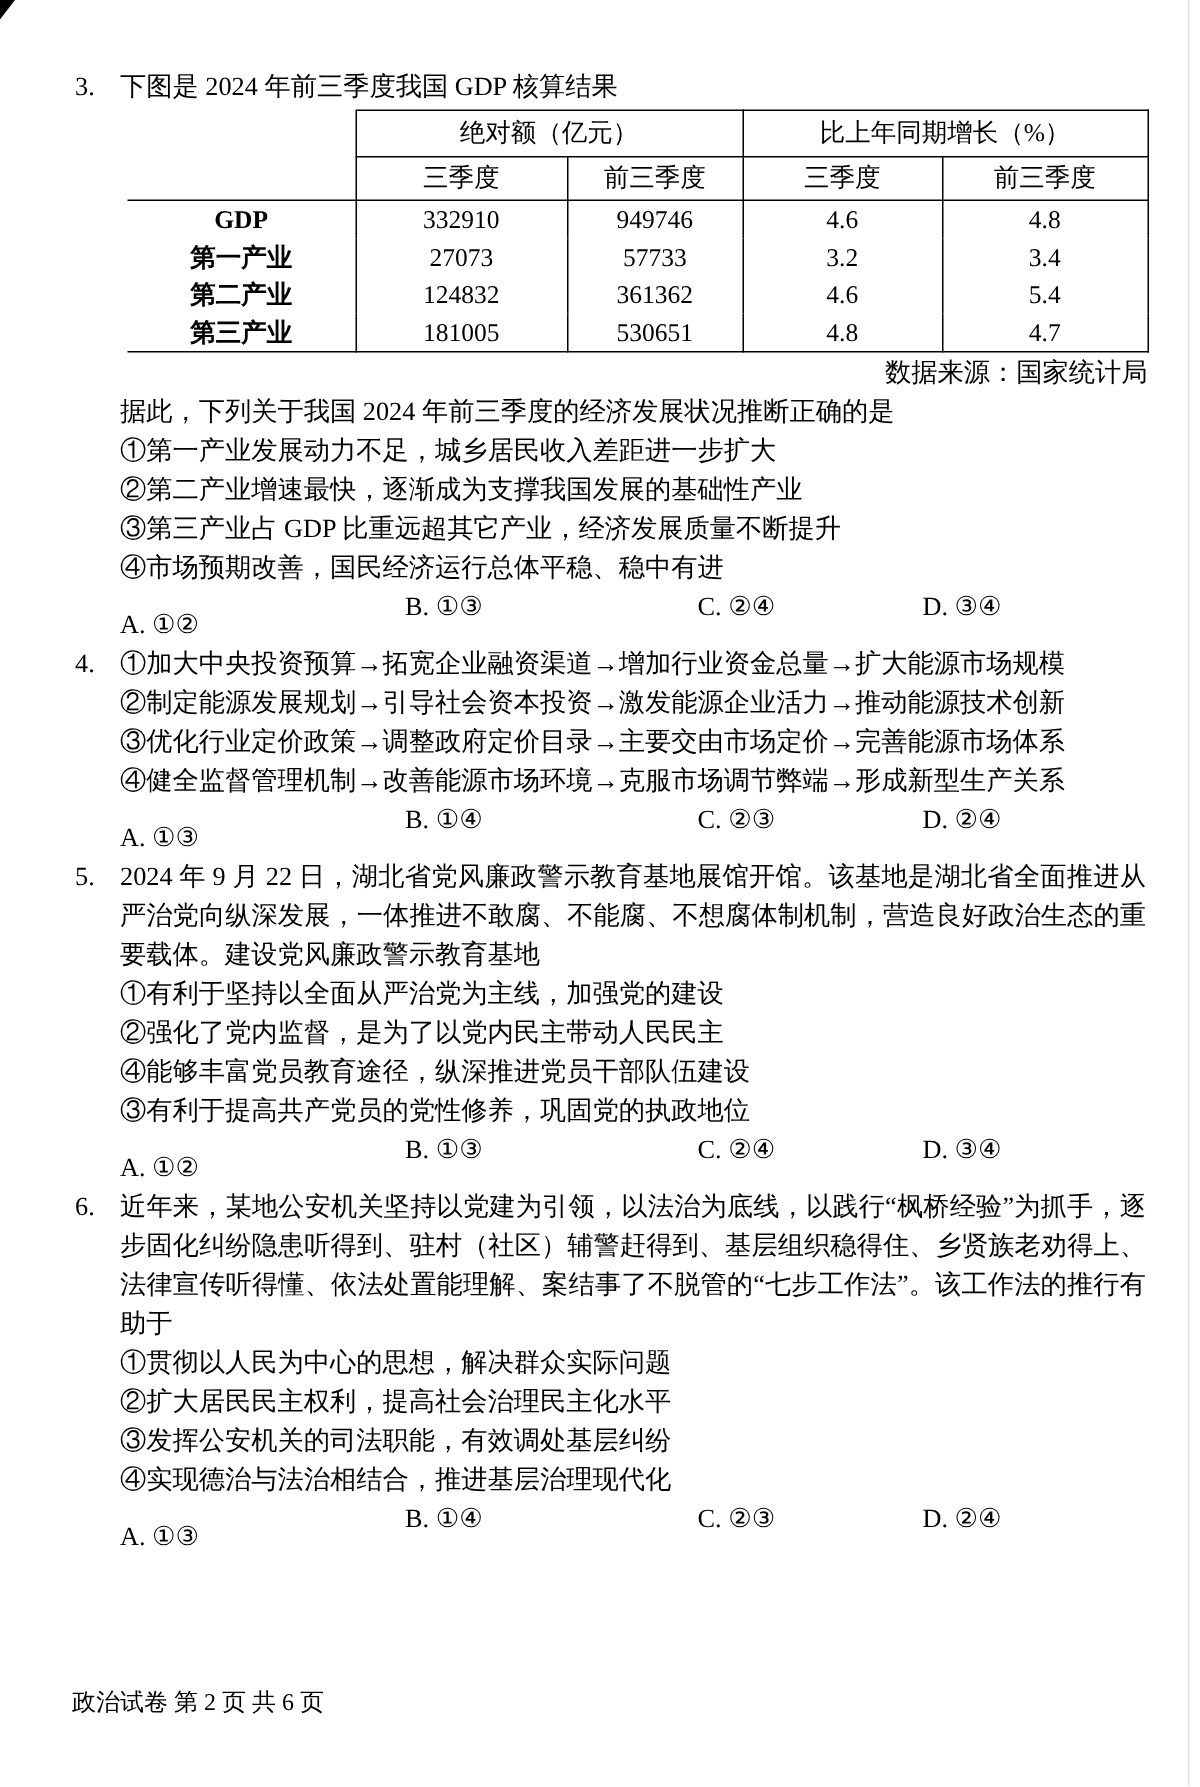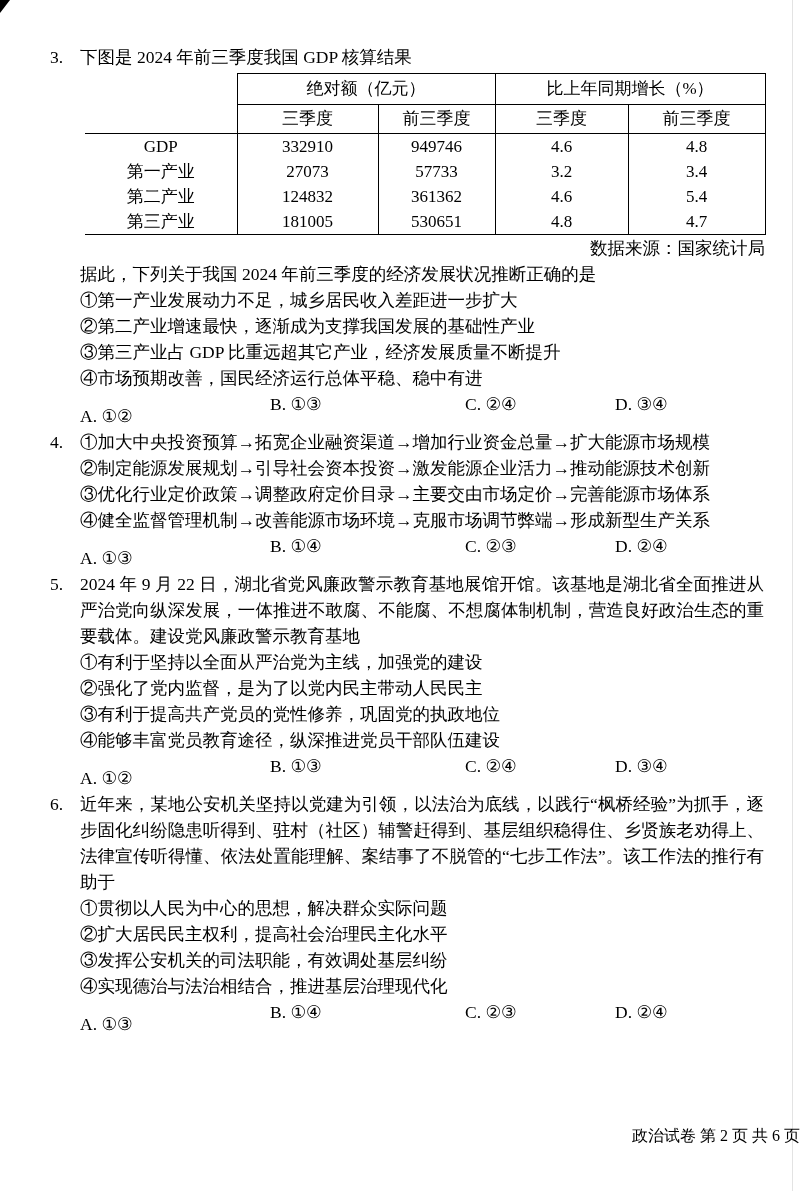"GDP" .gdp .lab { font-weight: none -> bold }
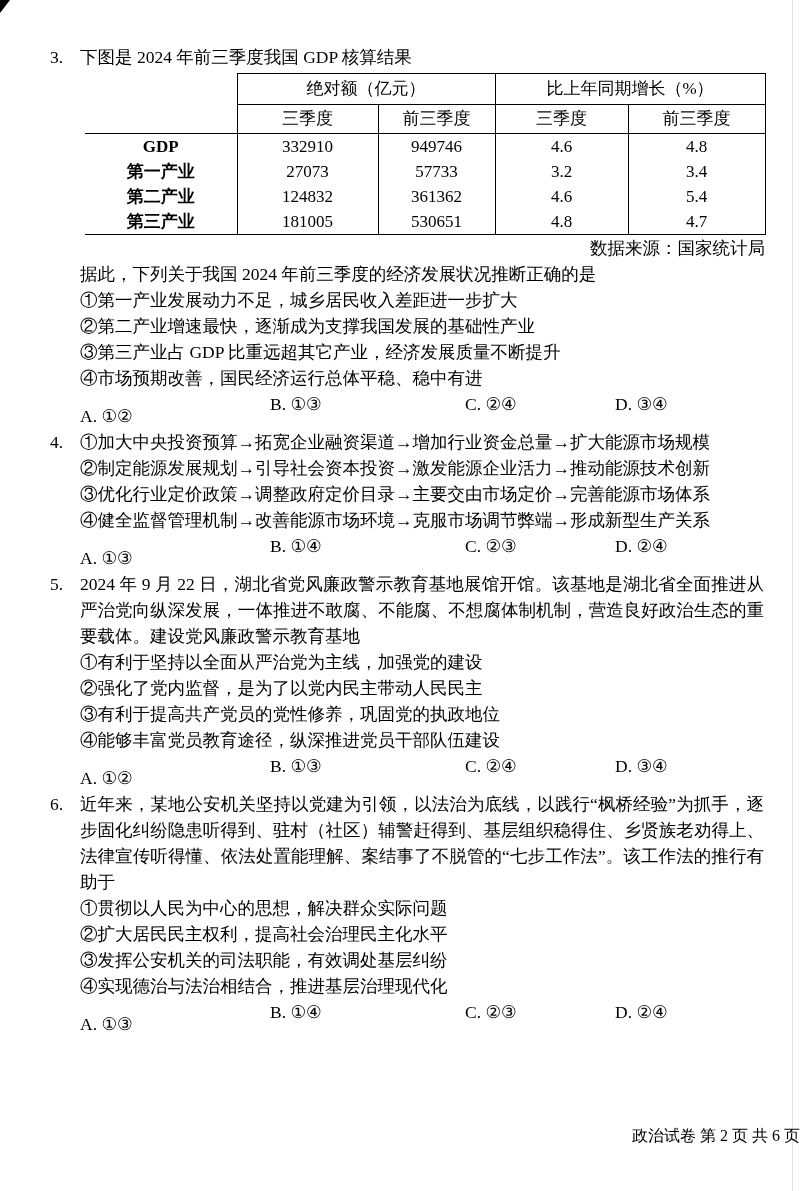"③有利于提高共产党员的党性修养，巩固党的执政地位" div.q-item { order: before "④能够丰富党员教育途径，纵深推进党员干部队伍建设" -> after "④能够丰富党员教育途径，纵深推进党员干部队伍建设" }
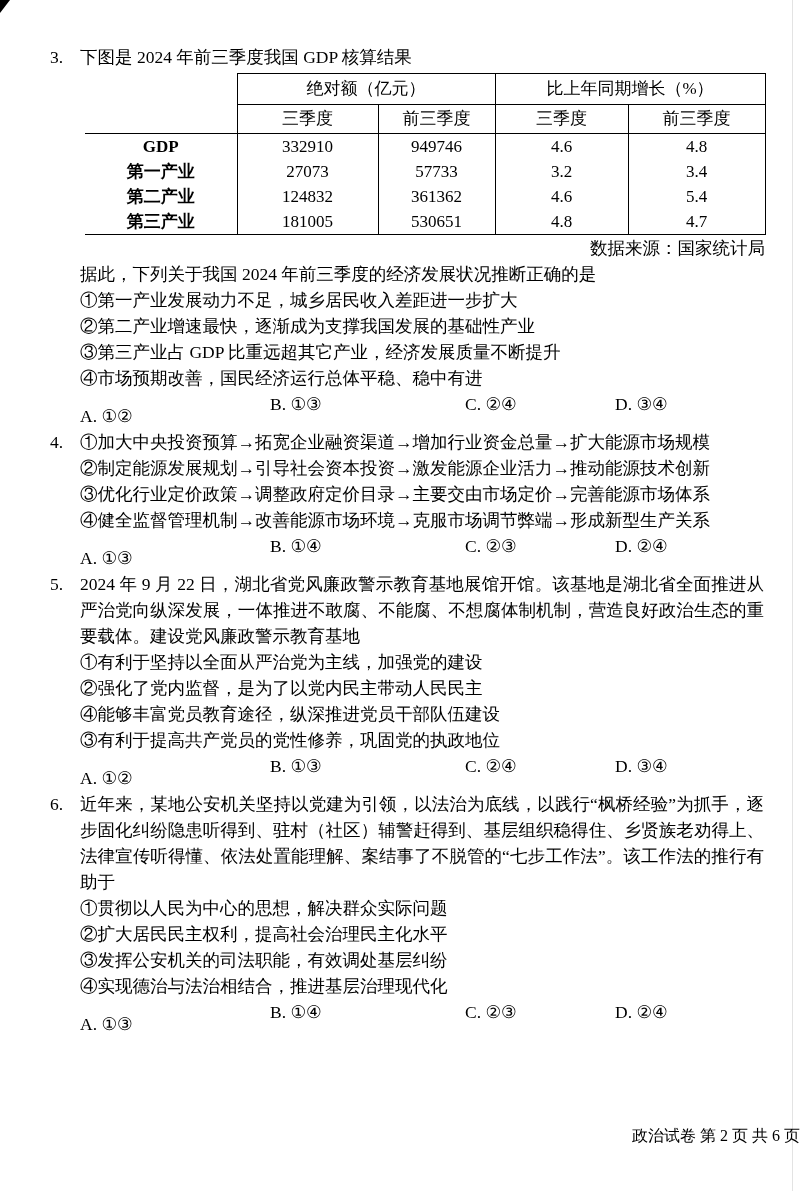"政治试卷 第 2 页 共" .footer { text-align: right -> left }
